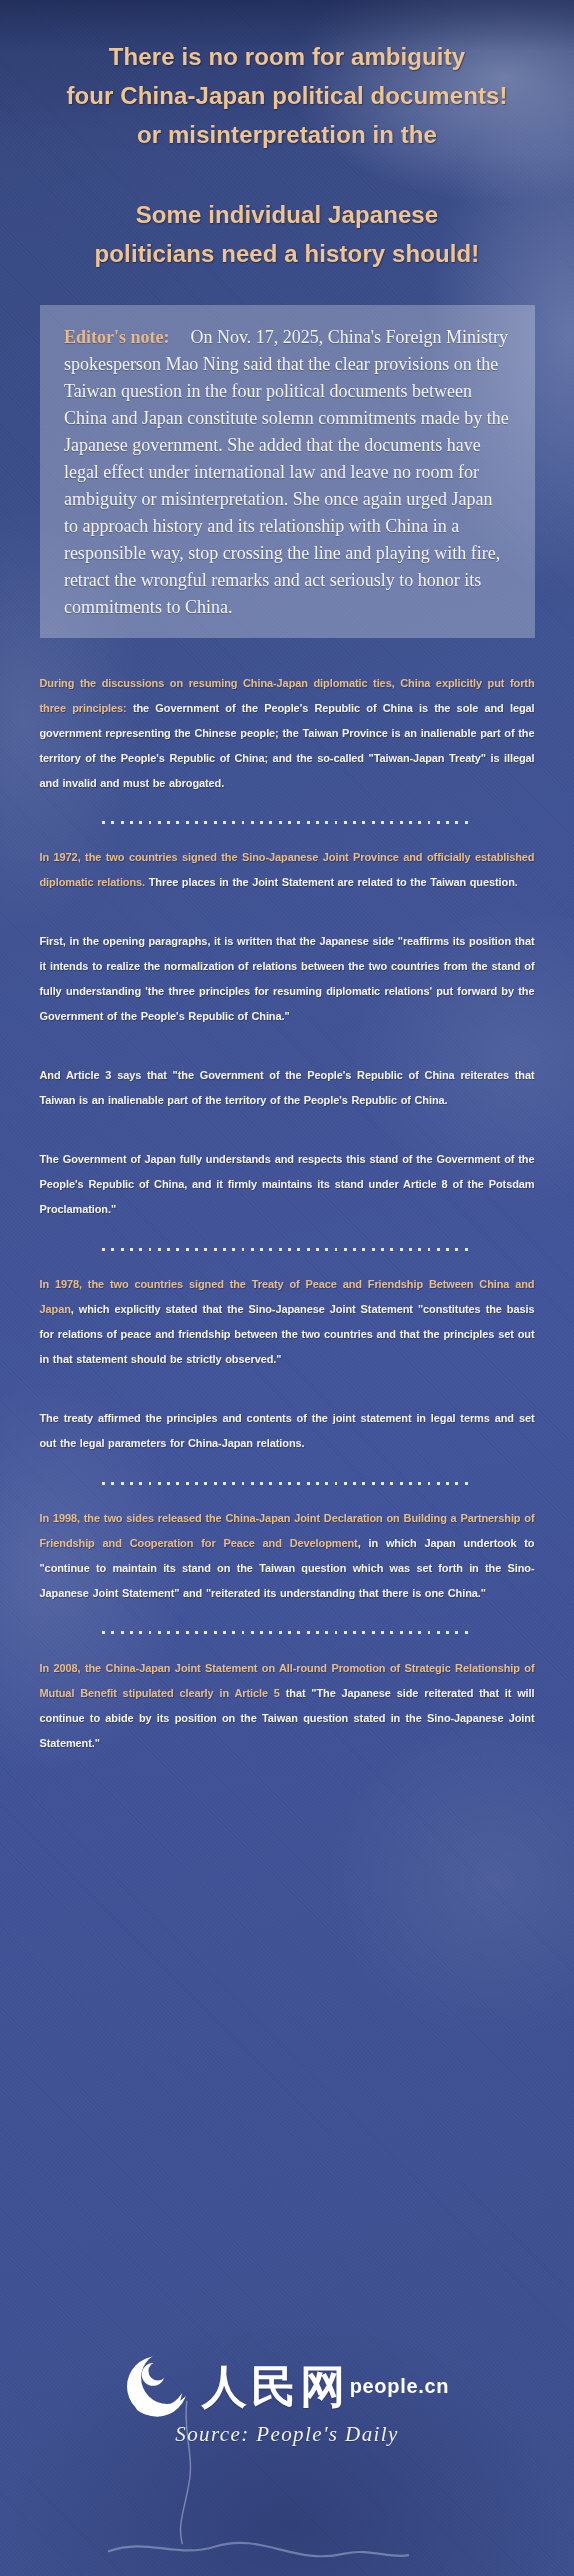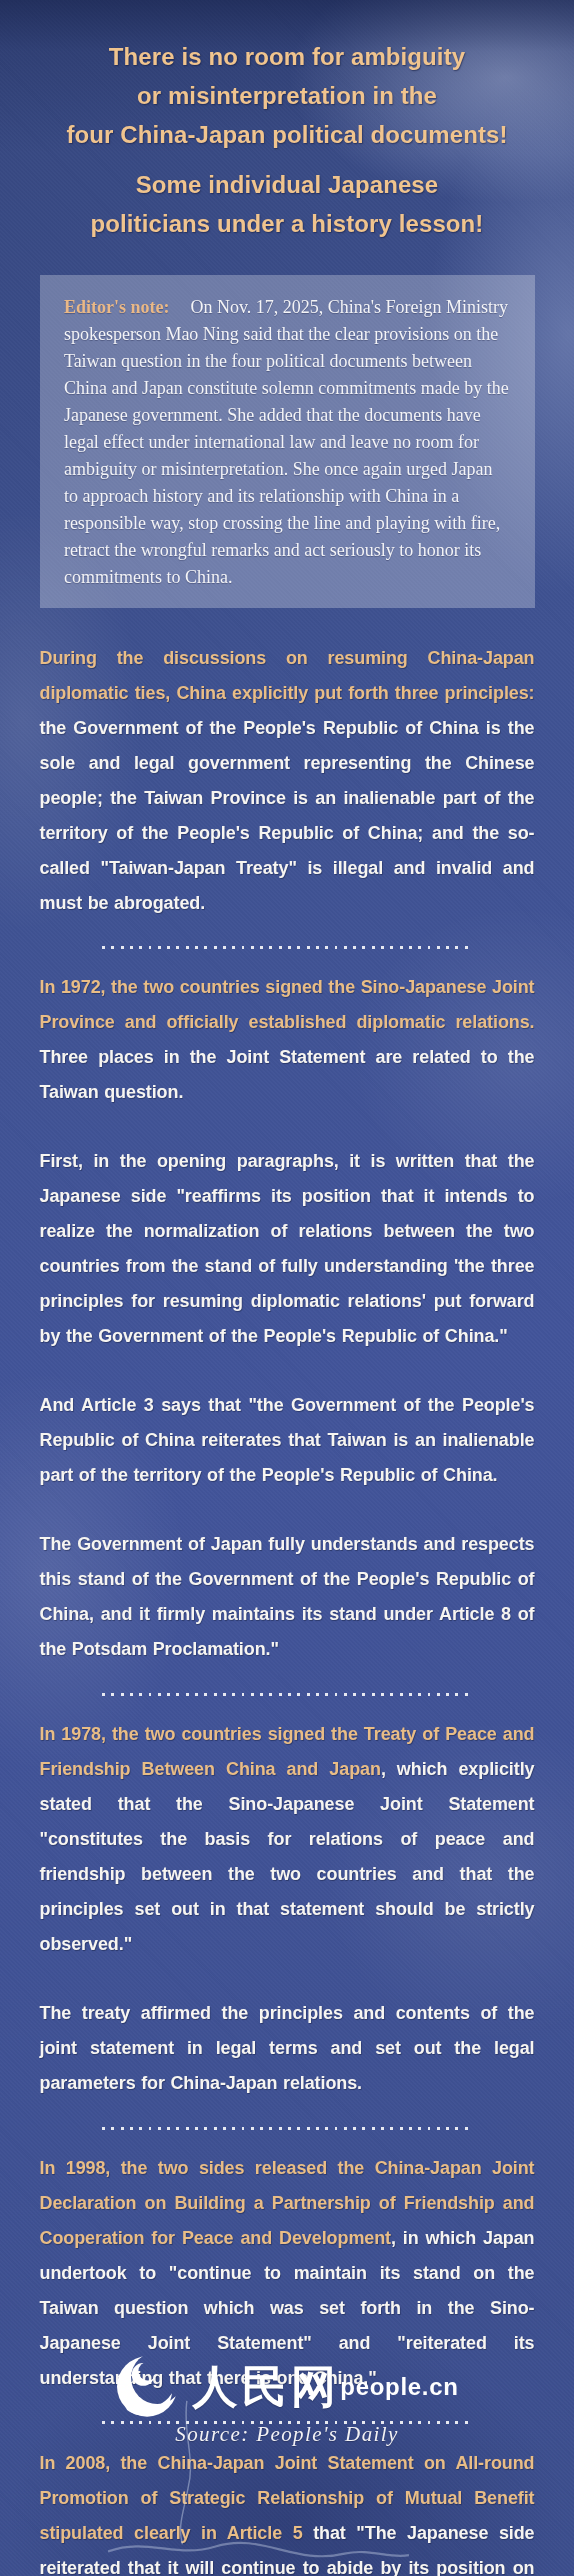"or misinterpretation in the" div { order: before "four China-Japan political documents!" -> after "four China-Japan political documents!" }
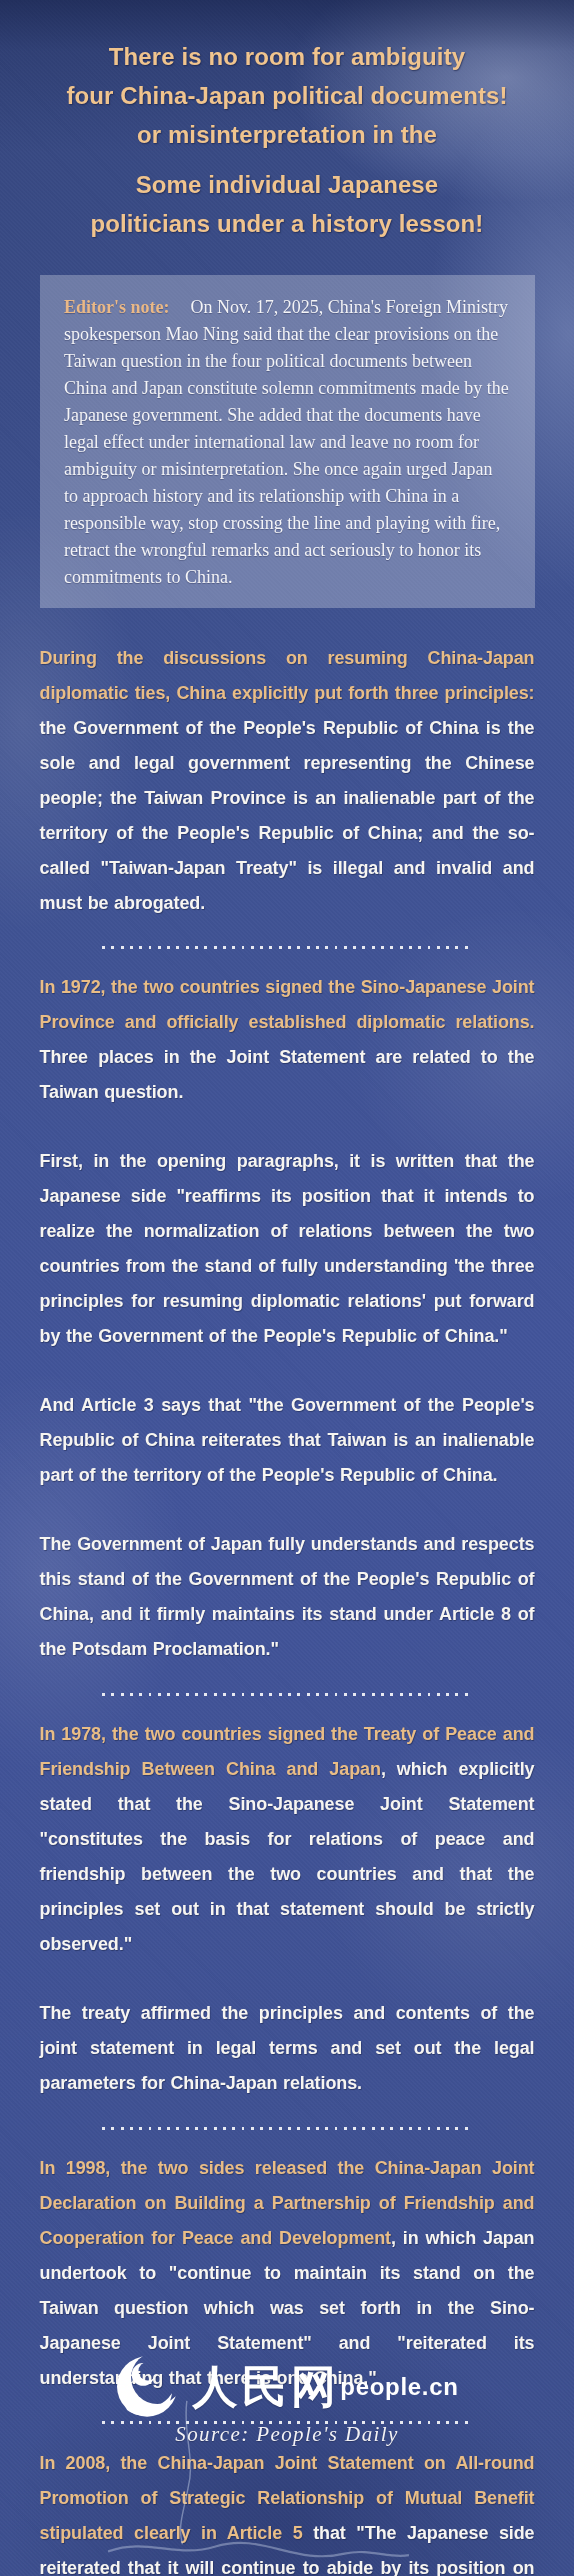"Some individual Japanese" .subtitle { margin-top: 11px -> 41px }
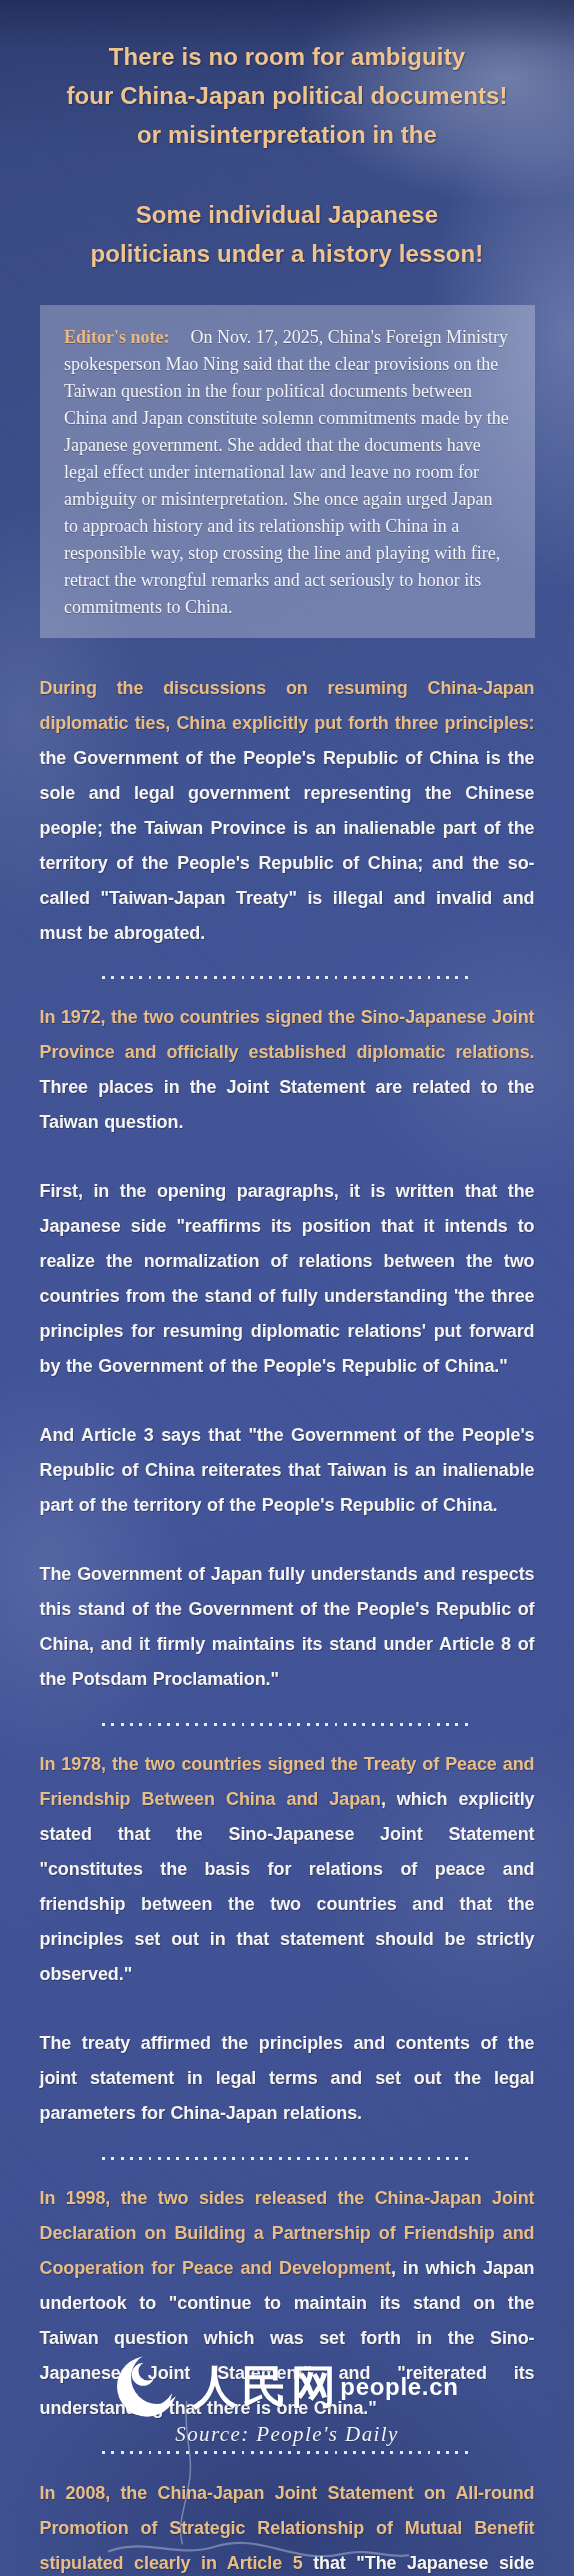"politicians under a history lesson!" div { text: under a history lesson -> need a history should }
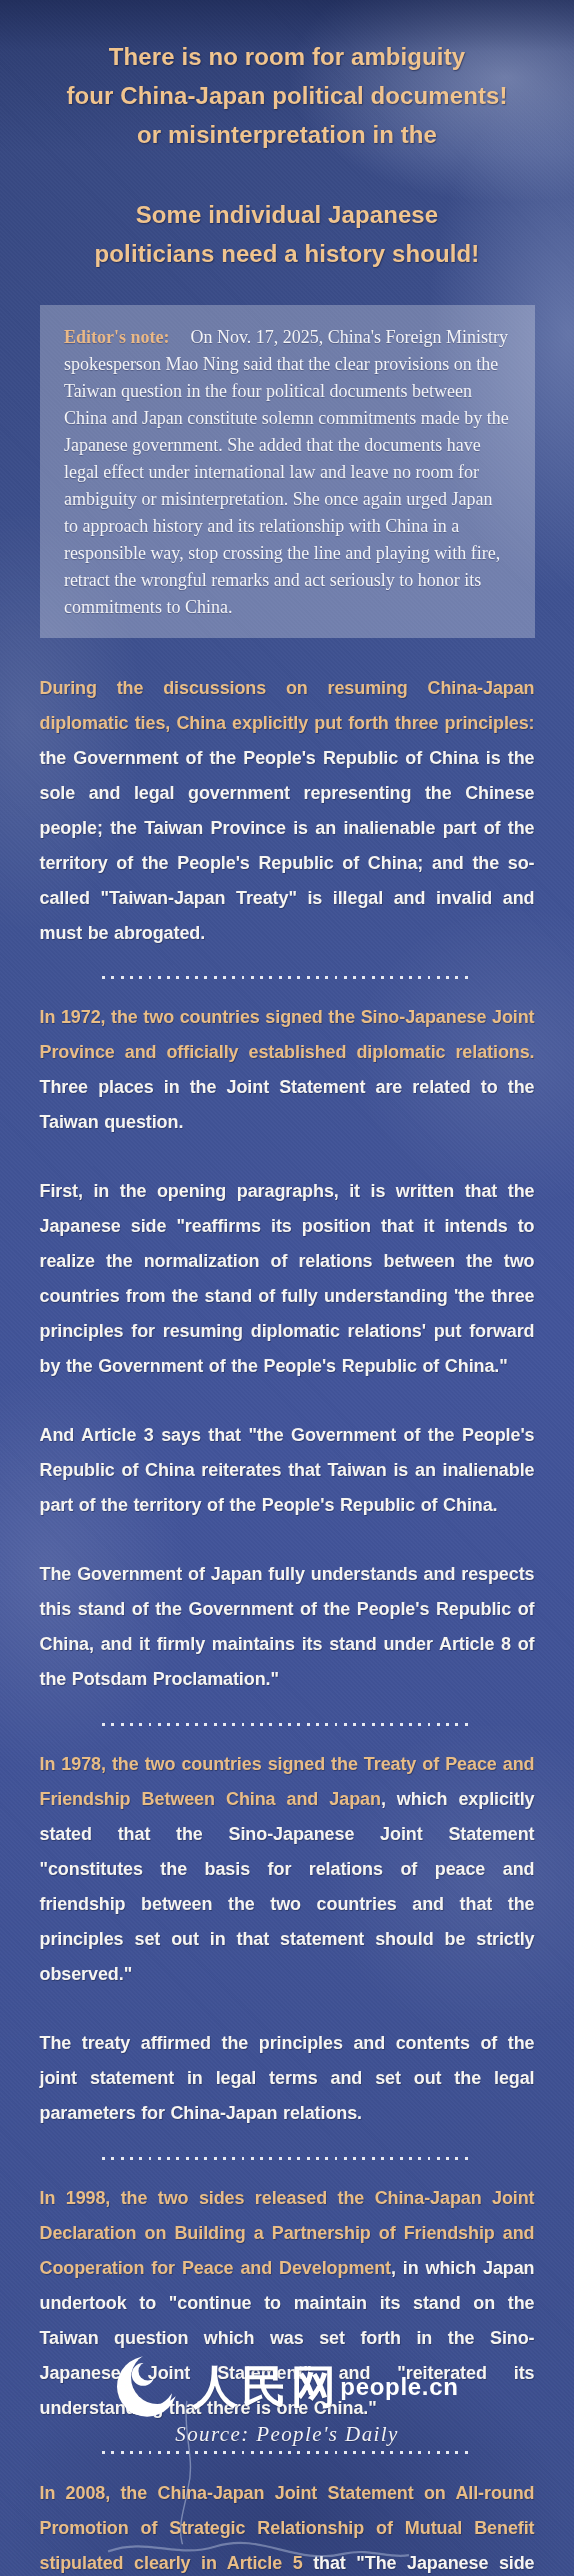"During the discussions on resuming" .para { font-size: 18px -> 11px; line-height: 35px -> 25px }
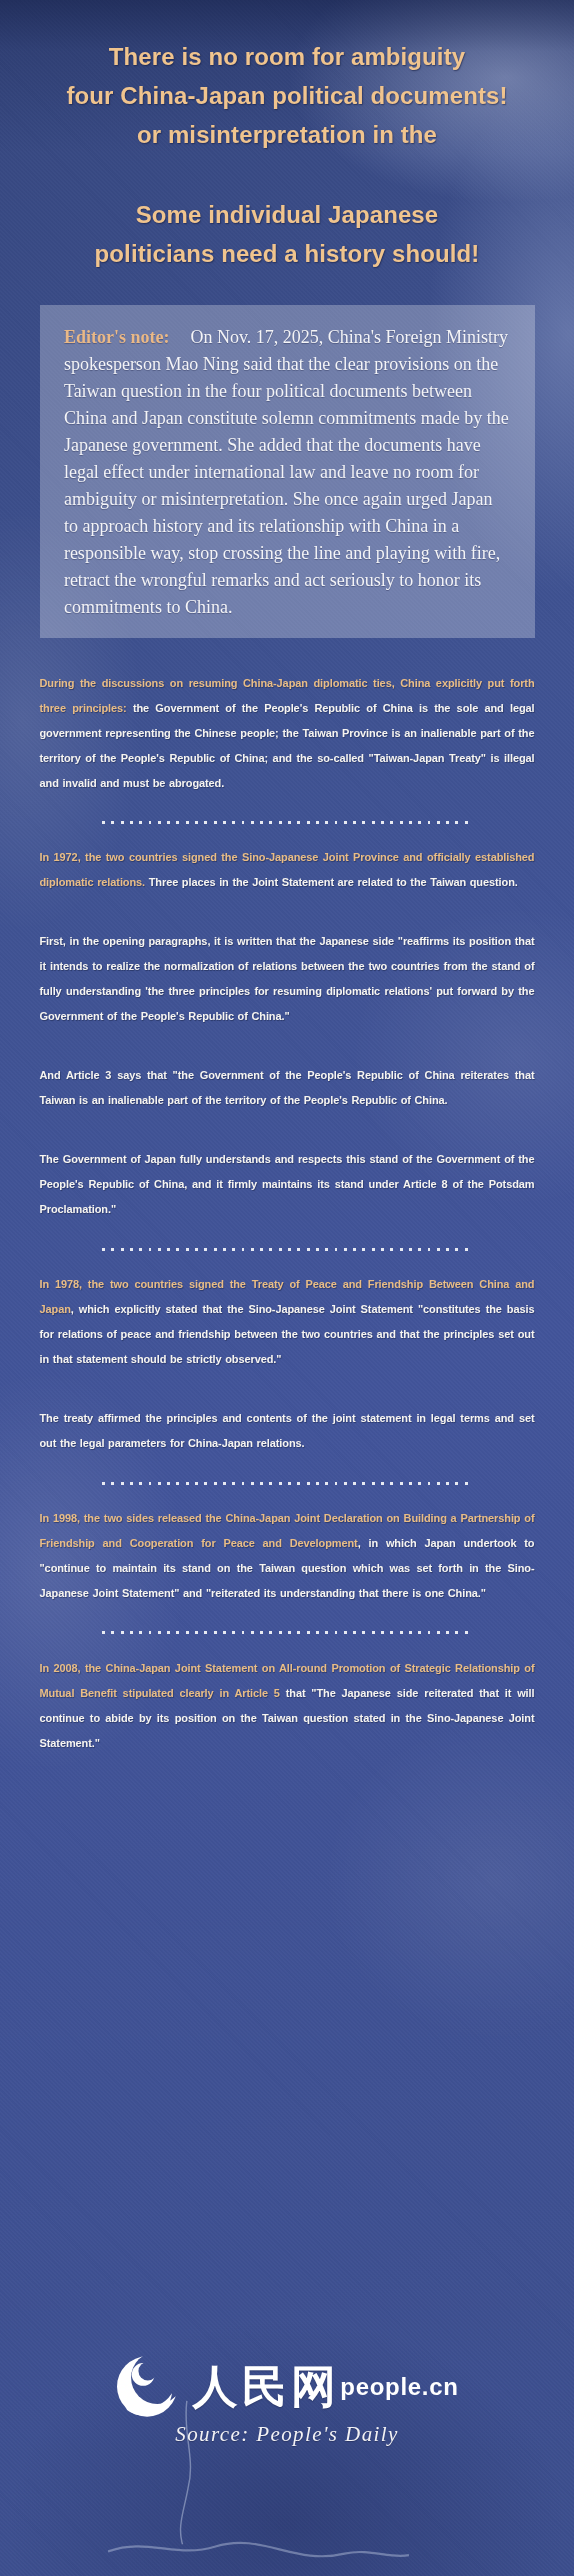"people.cn" .logo-domain { font-size: 24px -> 20px }
